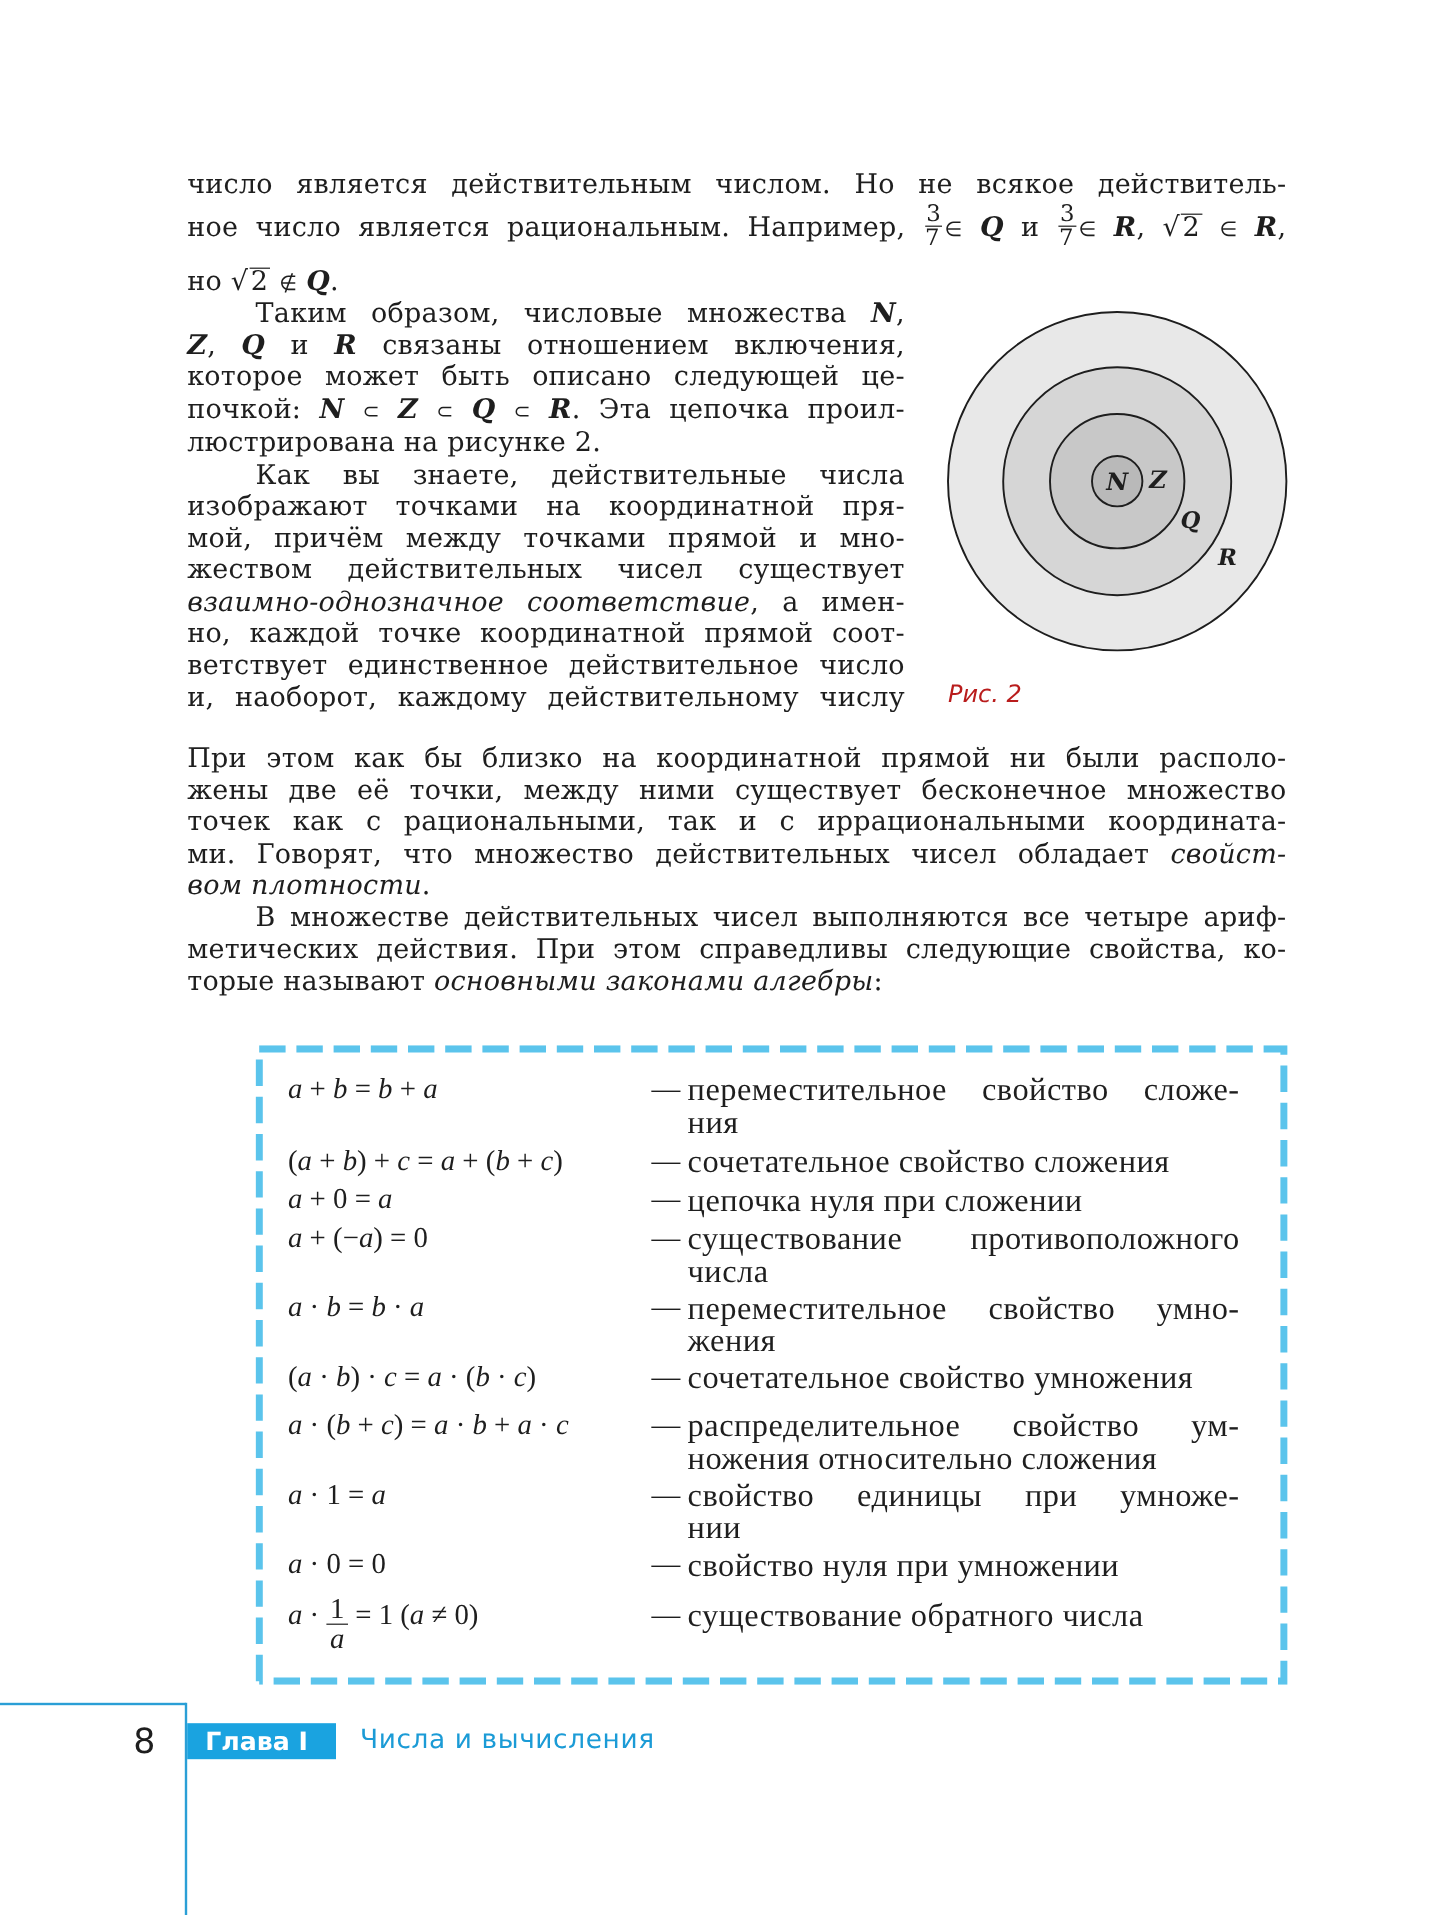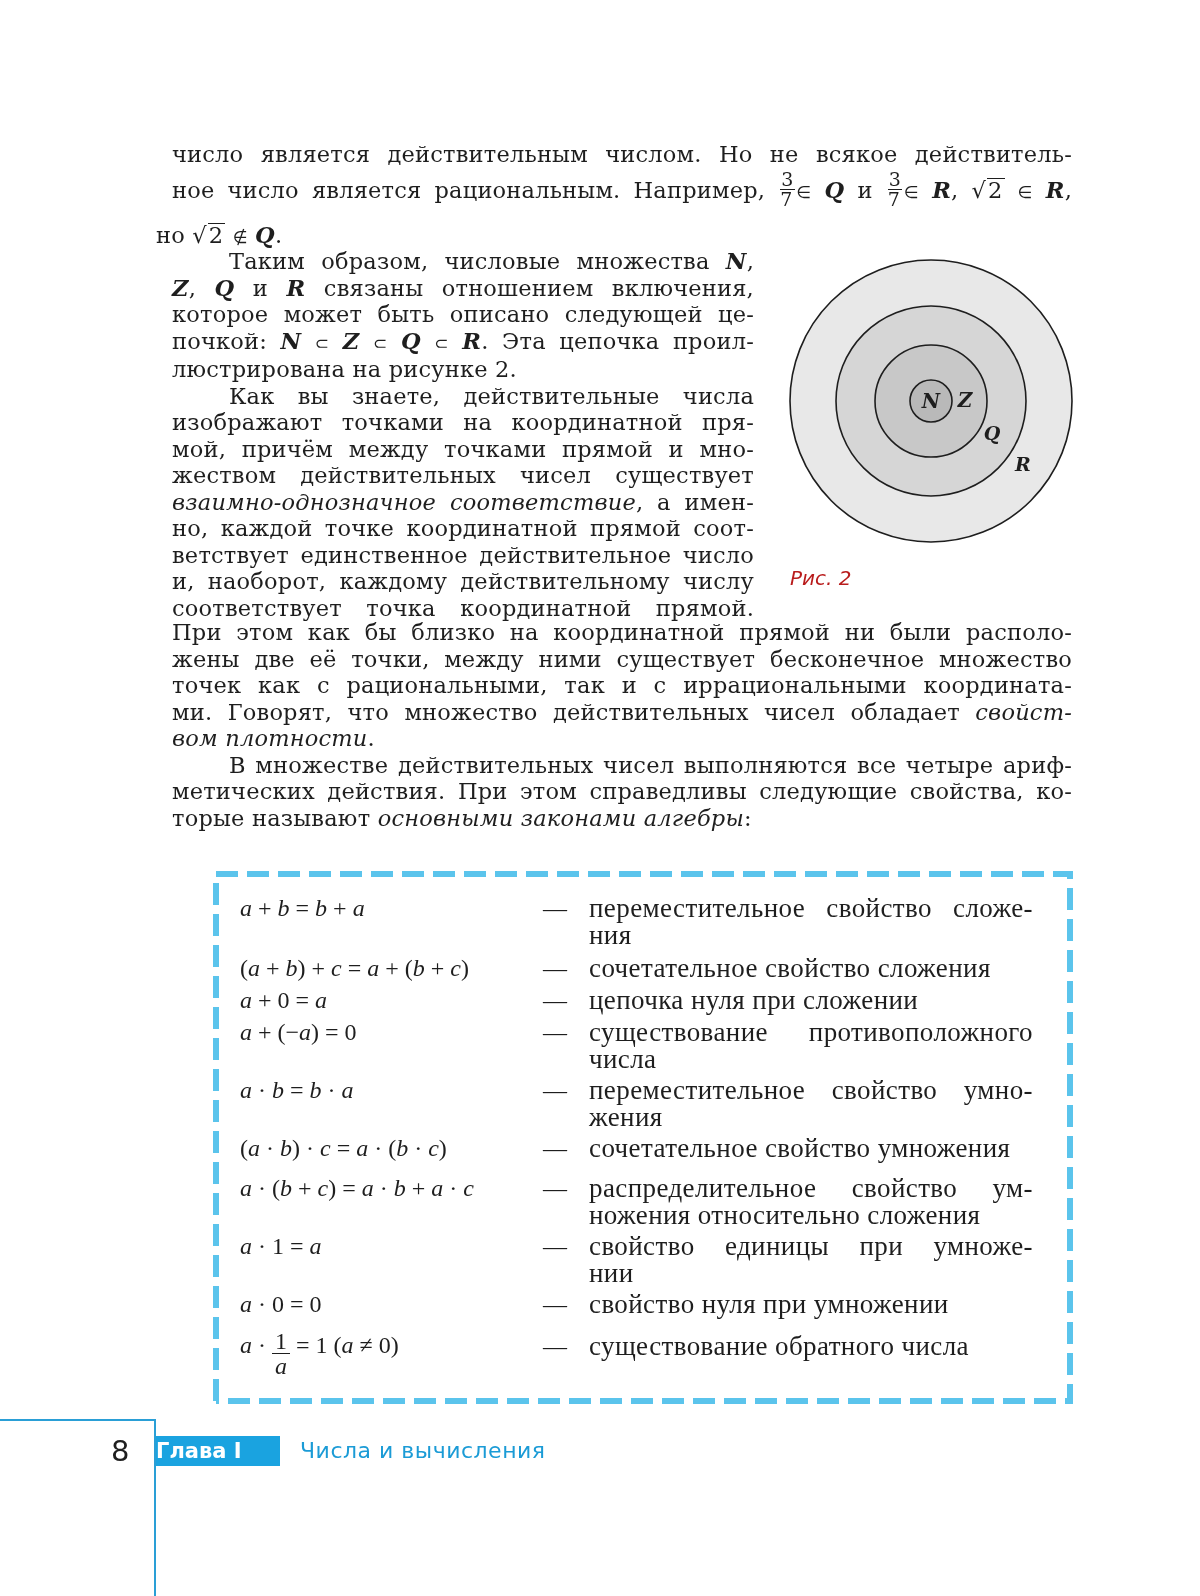"число является действительным числом. Но" .line { margin-left: 16px -> none }
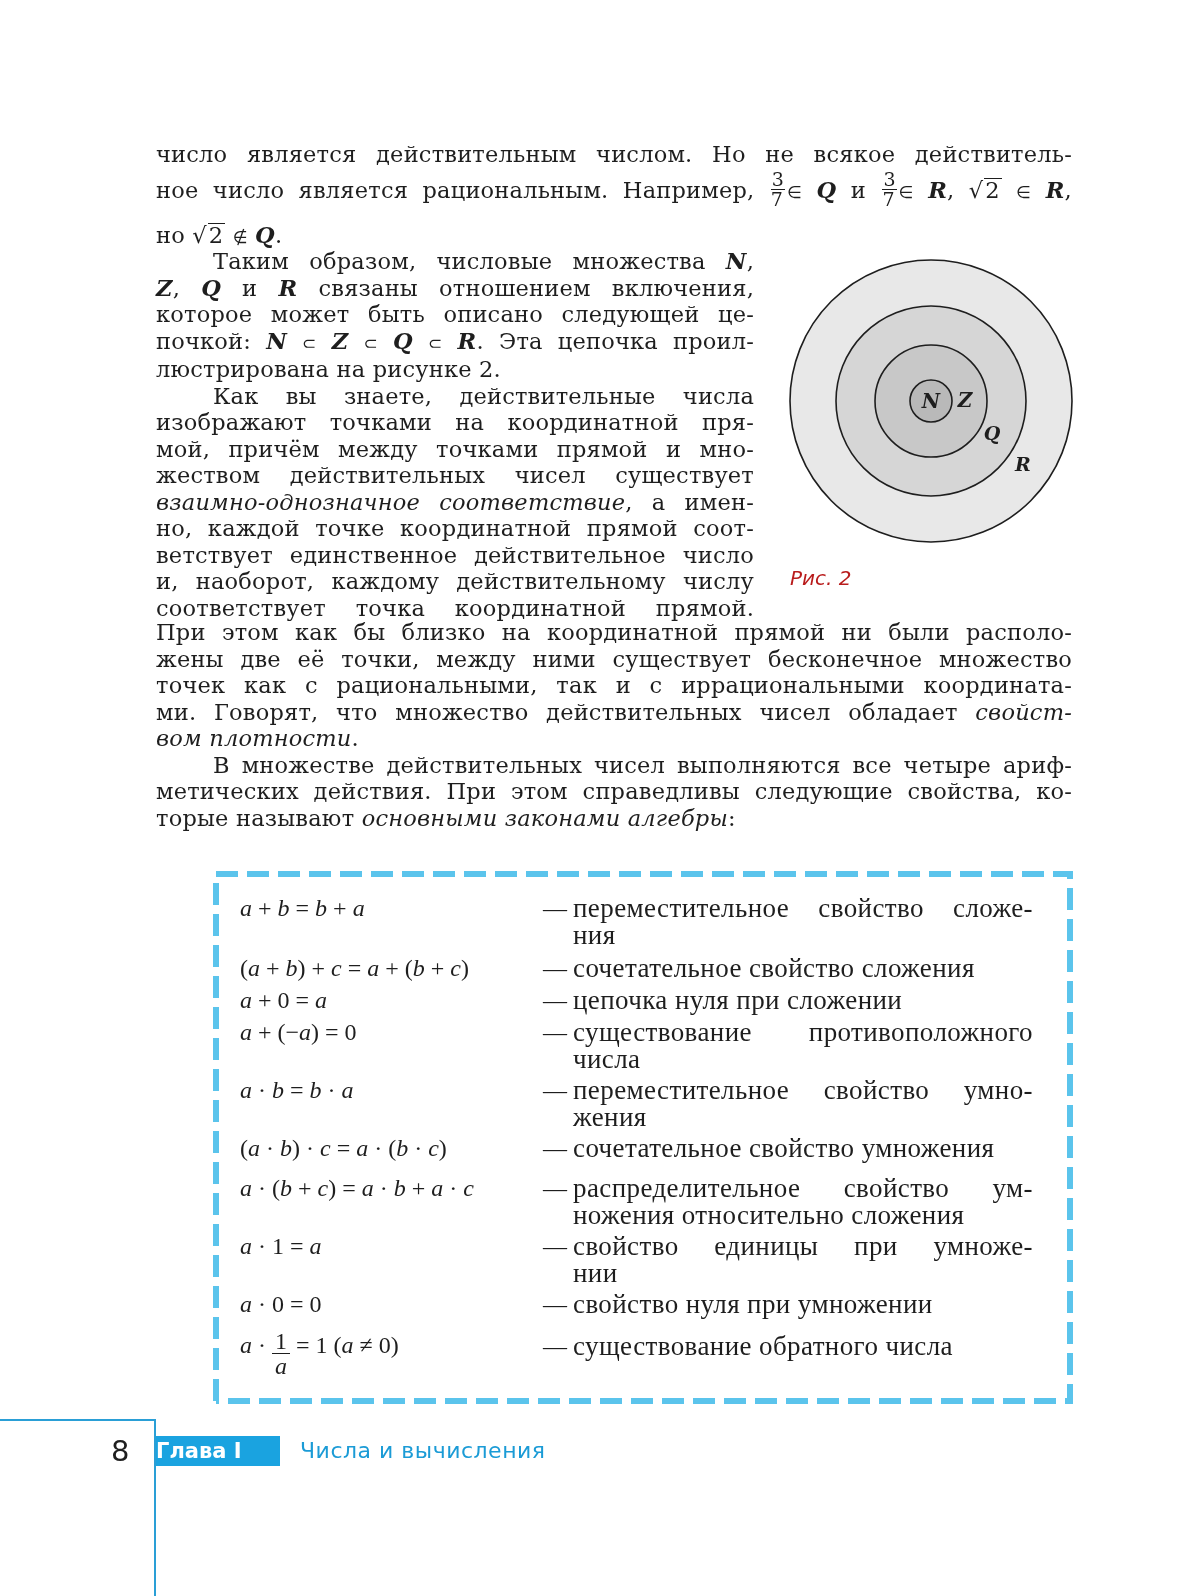"соответствует точка координатной прямой." span.line { html: <span>соответствует точка координатной прямой.</span> -> none }
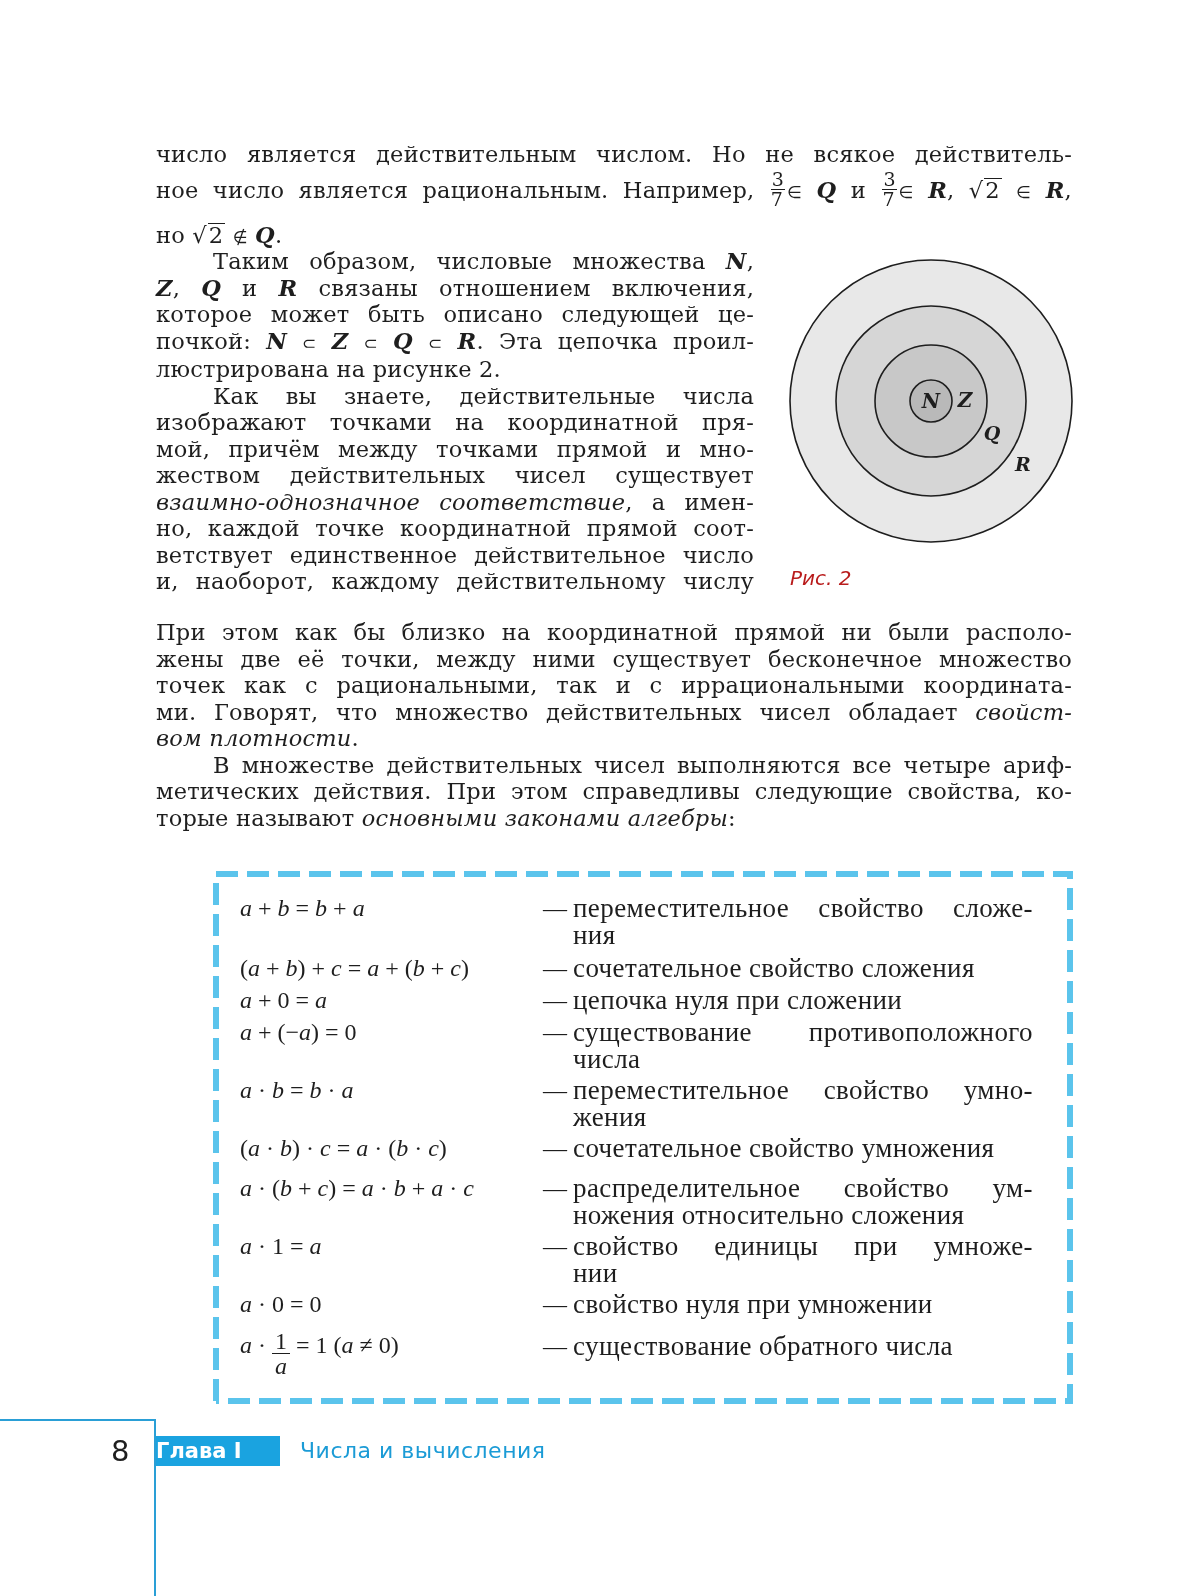"Глава I" #chapter-badge { padding-left: none -> 15px }
